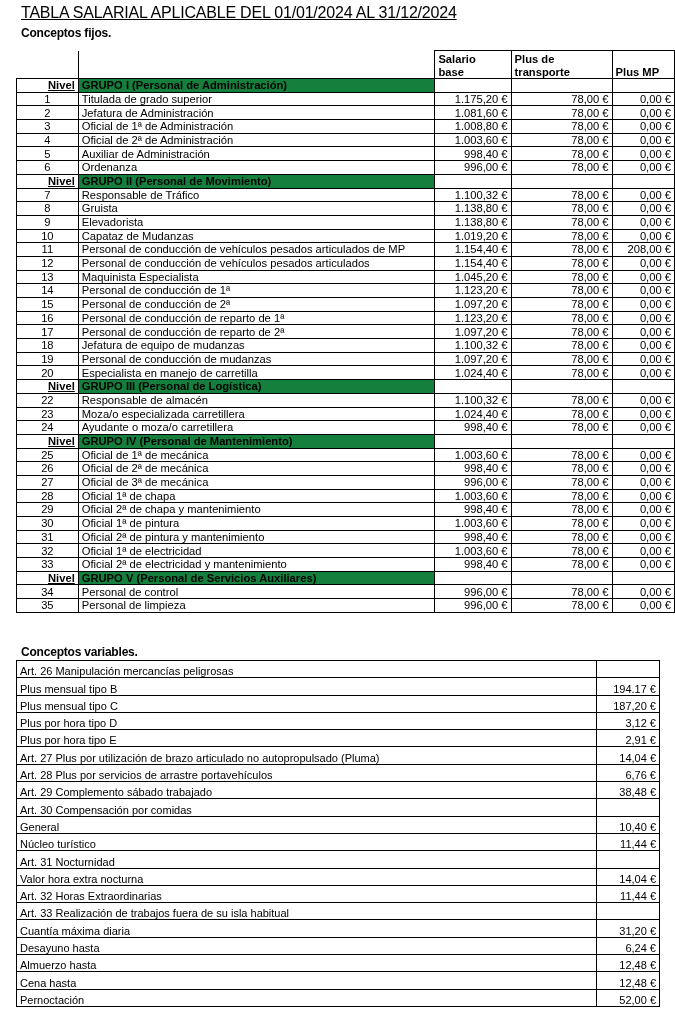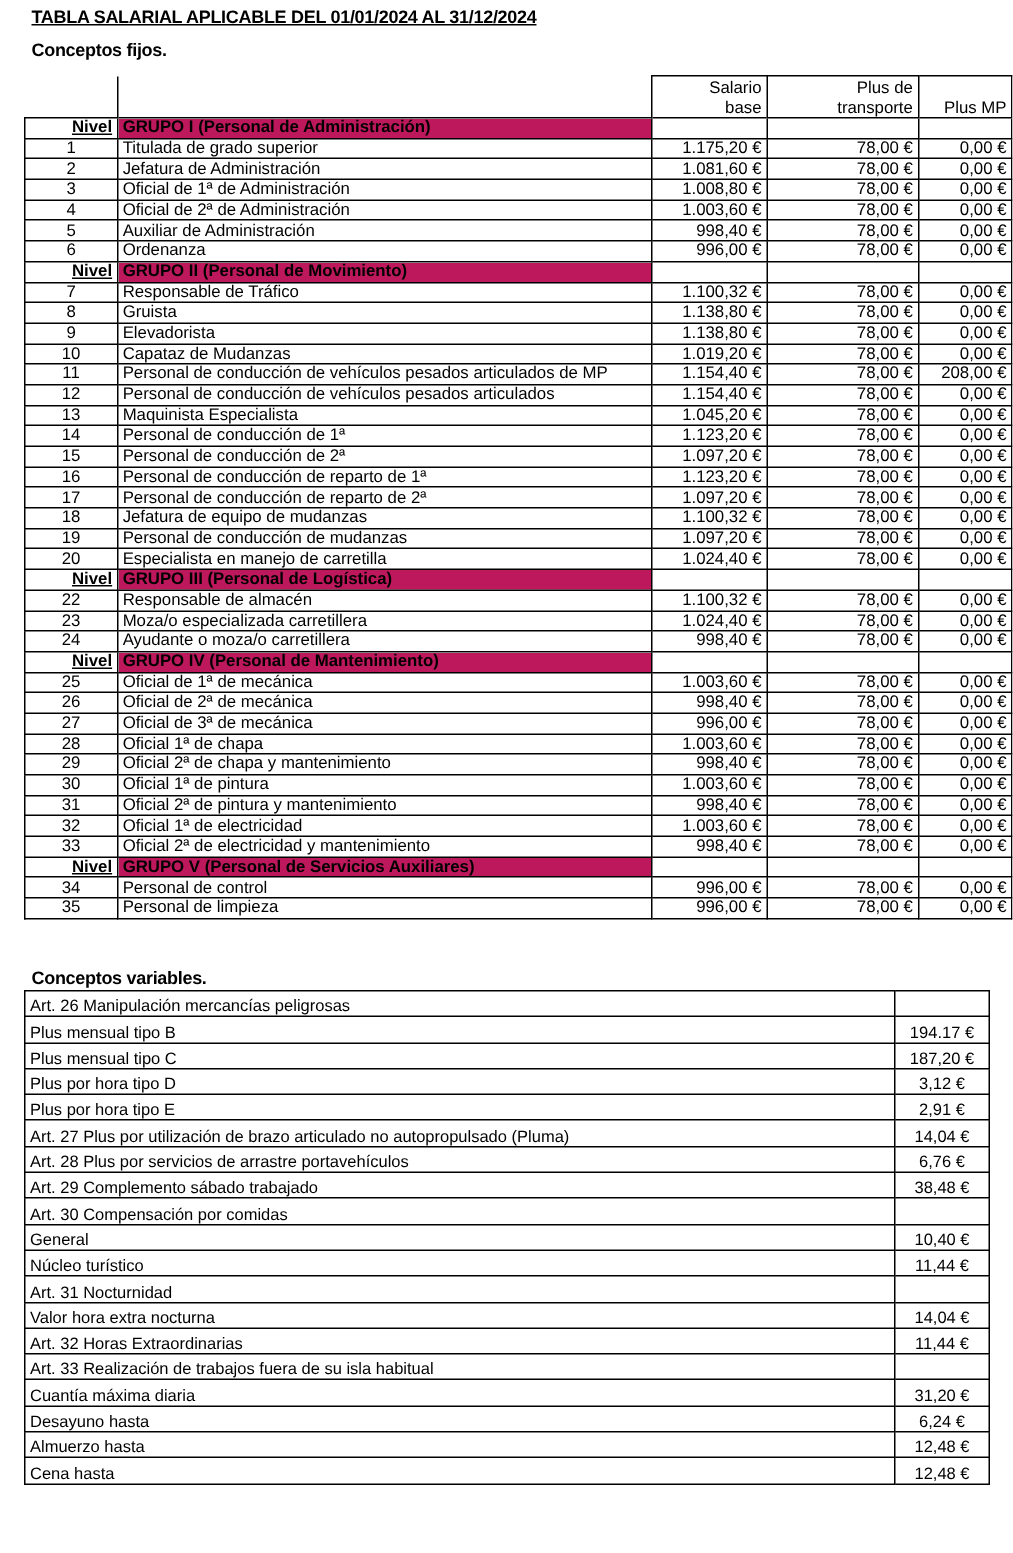"TABLA SALARIAL APLICABLE DEL 01/01/2024" .title { font-size: 12px -> 16px; font-weight: bold -> normal }
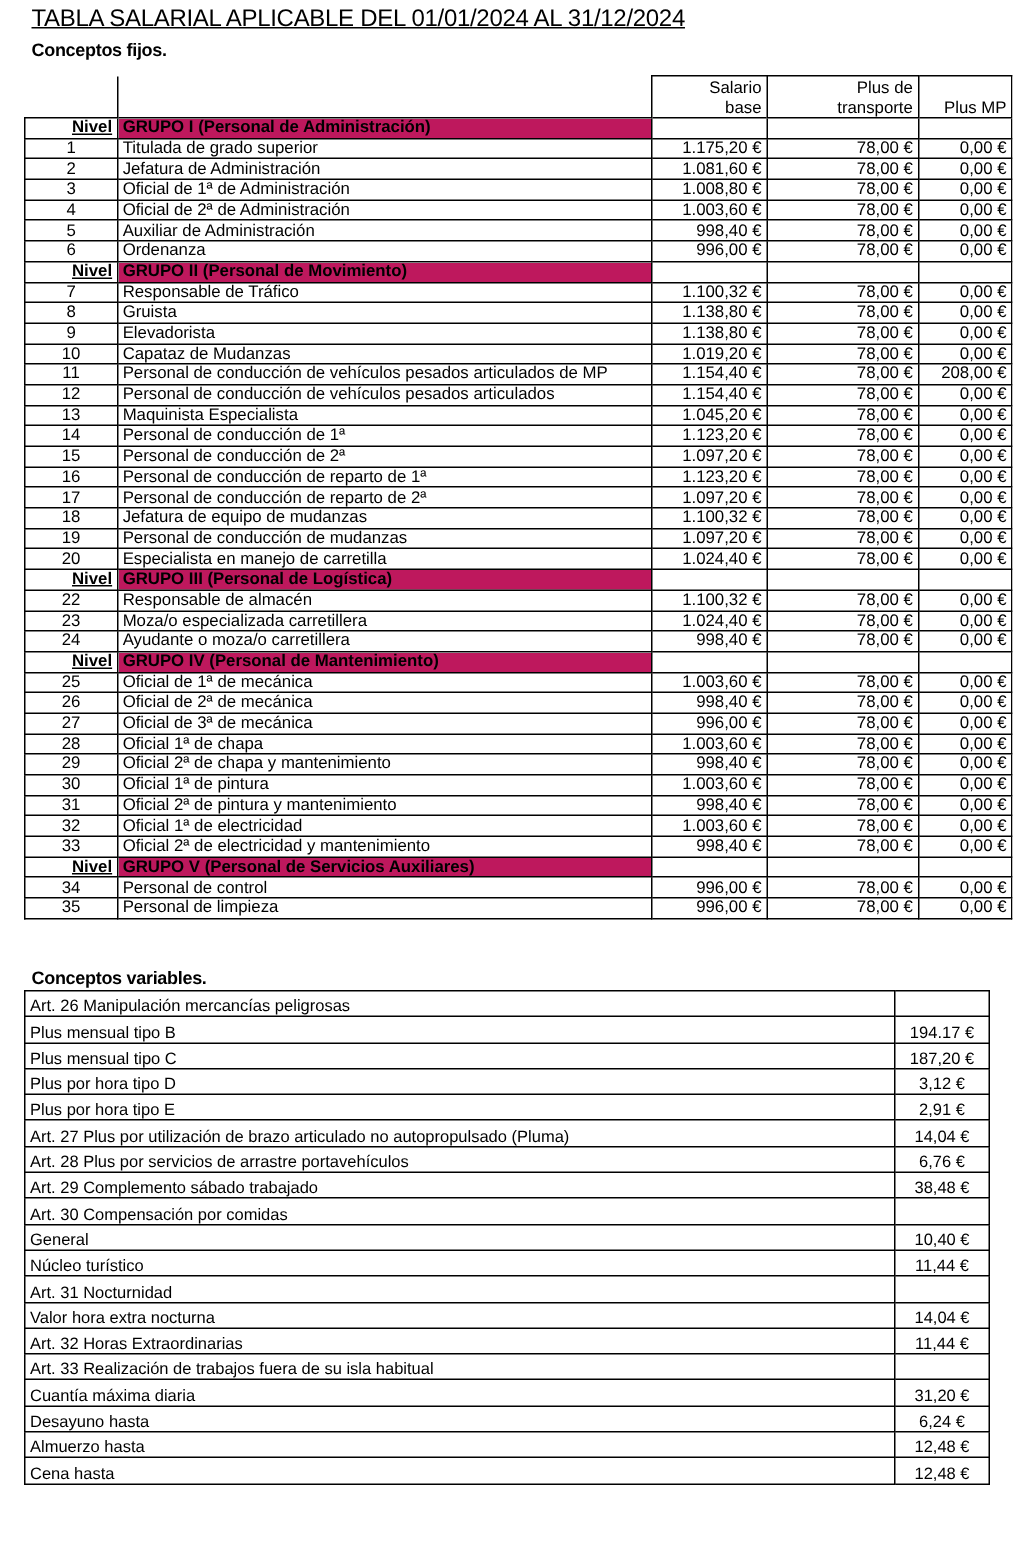"Salario" .hdr td { font-weight: none -> bold; text-align: right -> left }
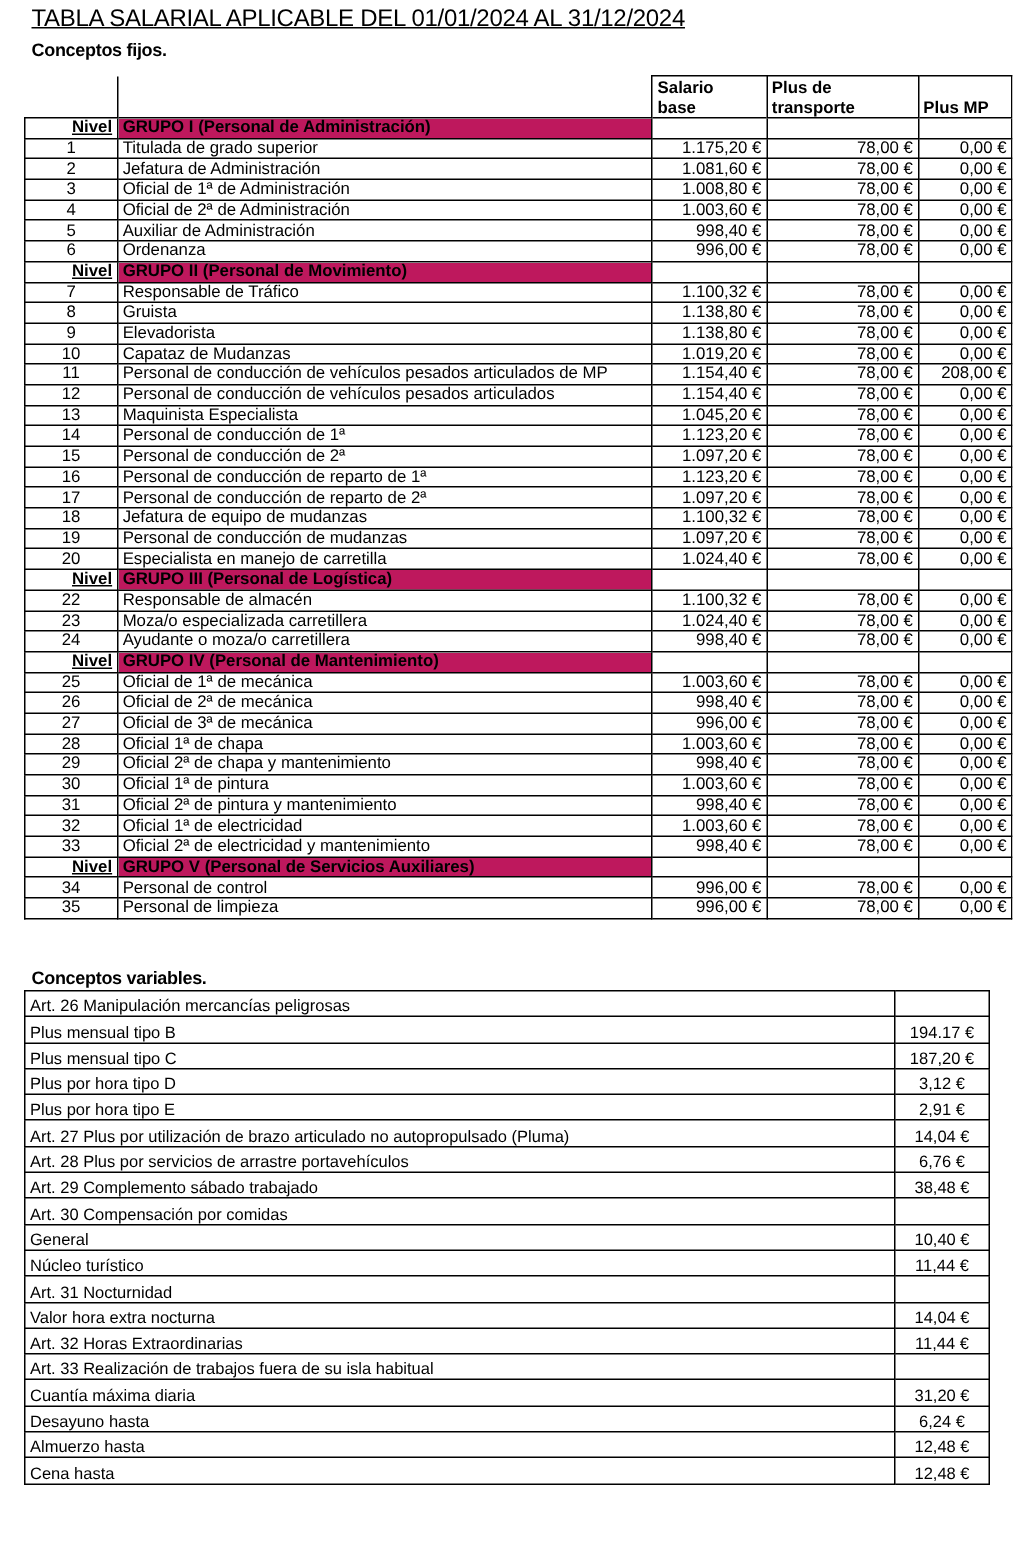"GRUPO I (Personal de Administración)" .grp td.gname { background: #be185d -> #15803d }
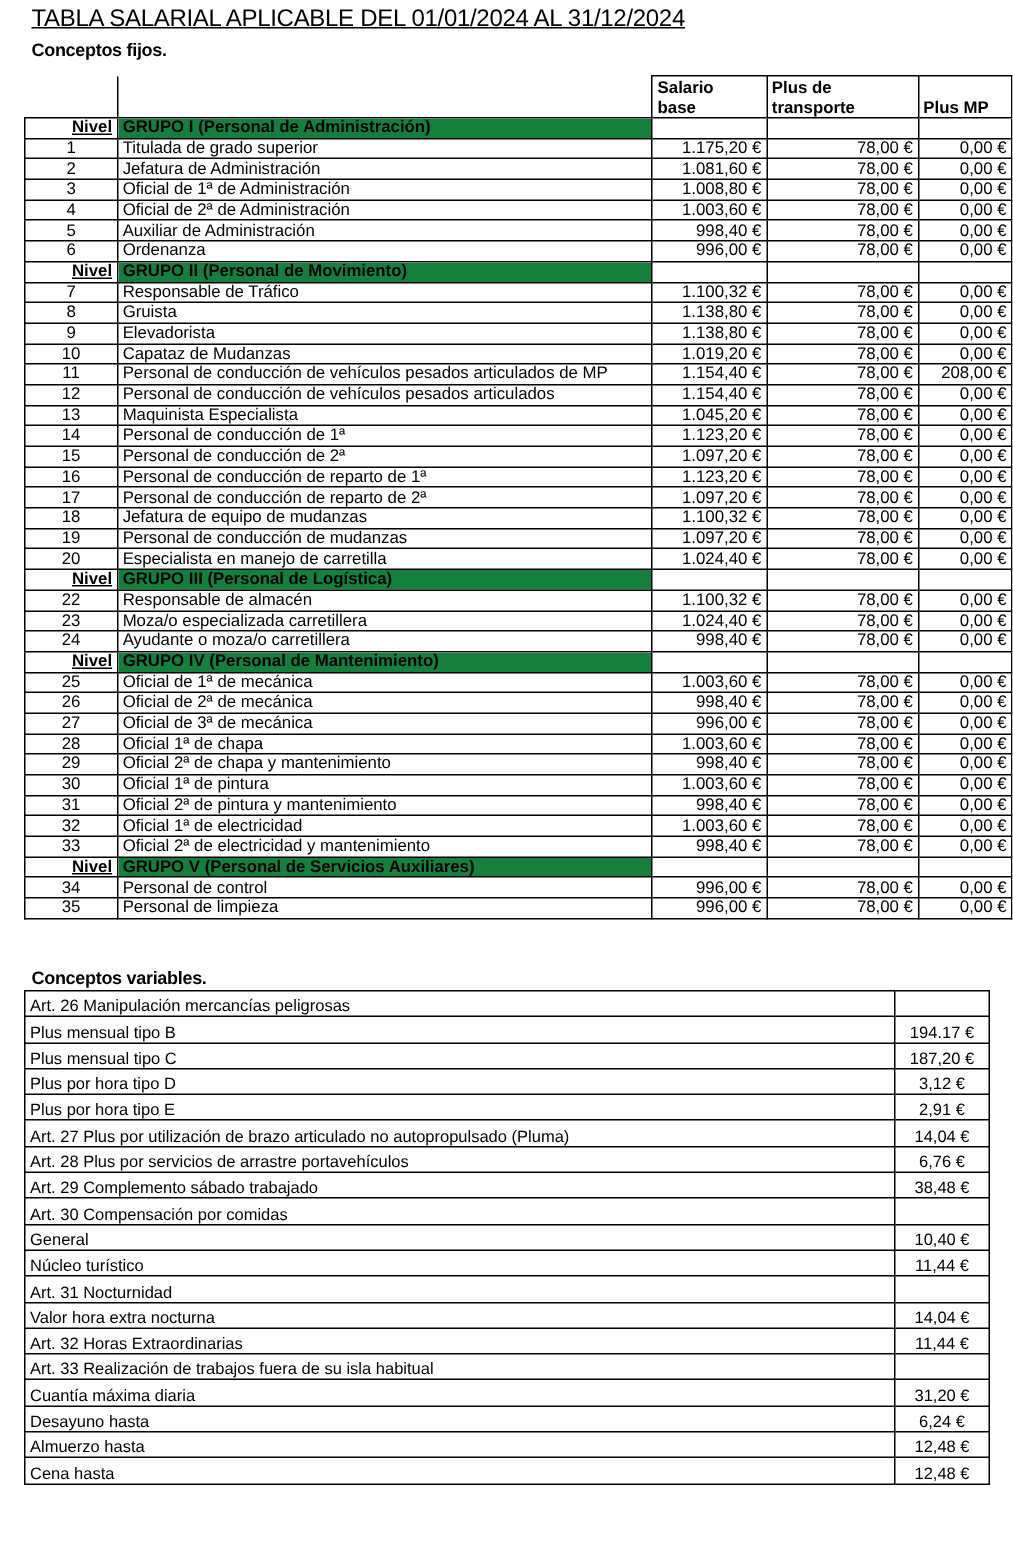"194.17 €" table.var td.val { text-align: center -> right }
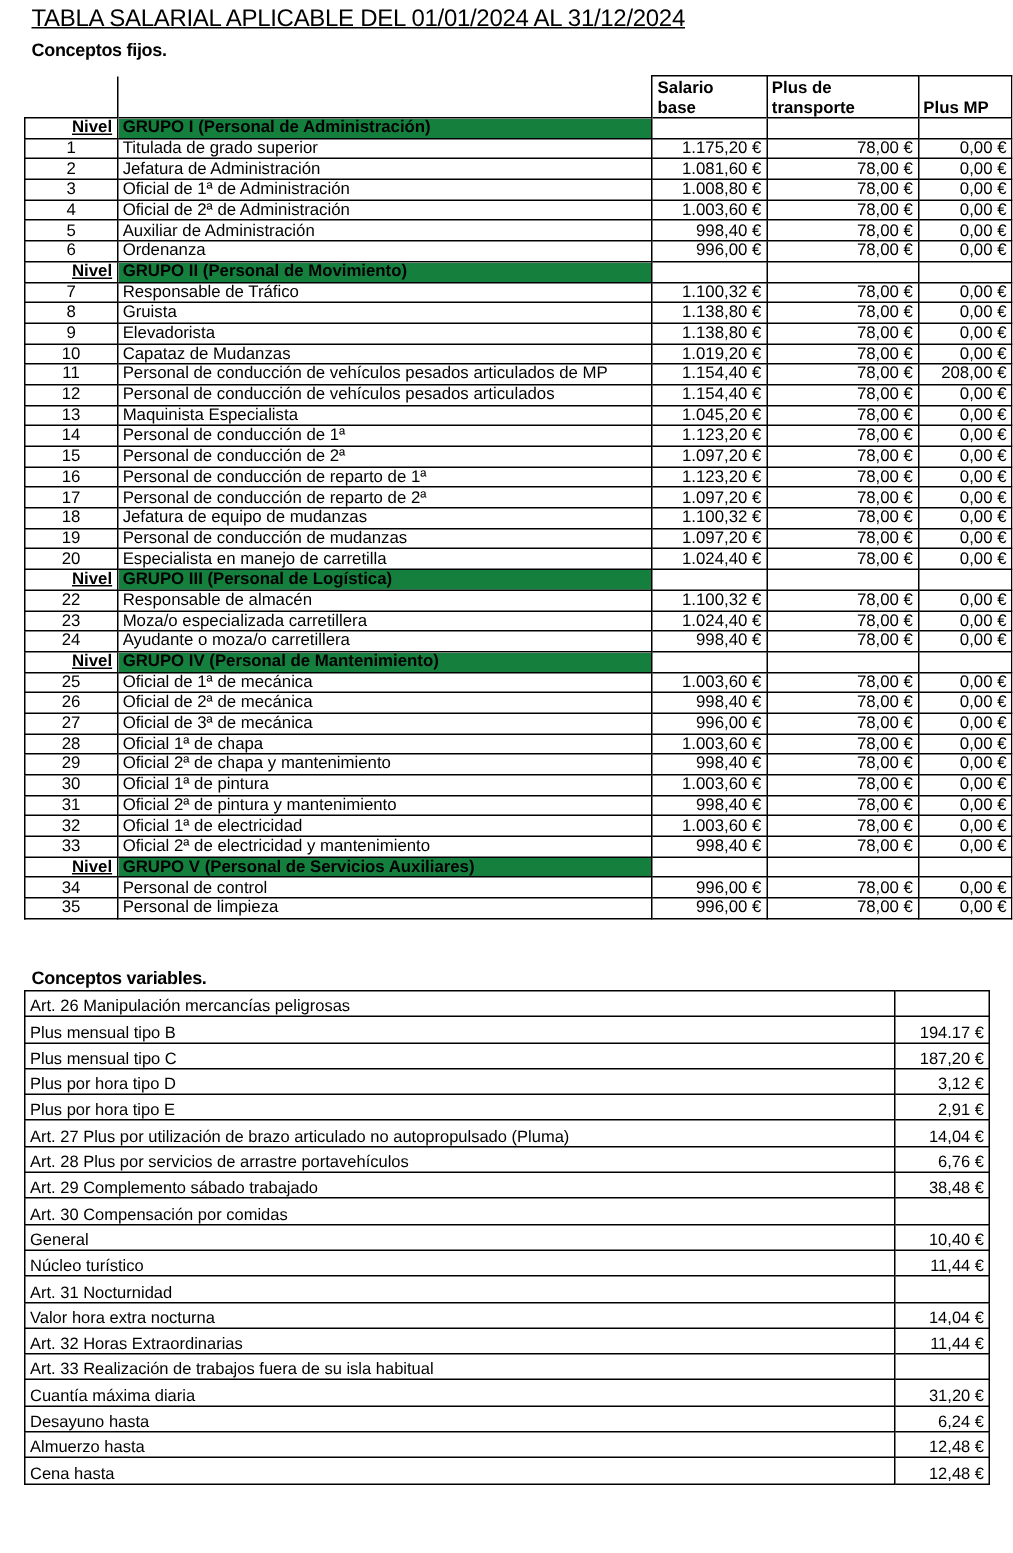"Pernoctación" tr { html: none -> <tr> <td>Pernoctación</td> <td>52,00 €</td> </tr> }
